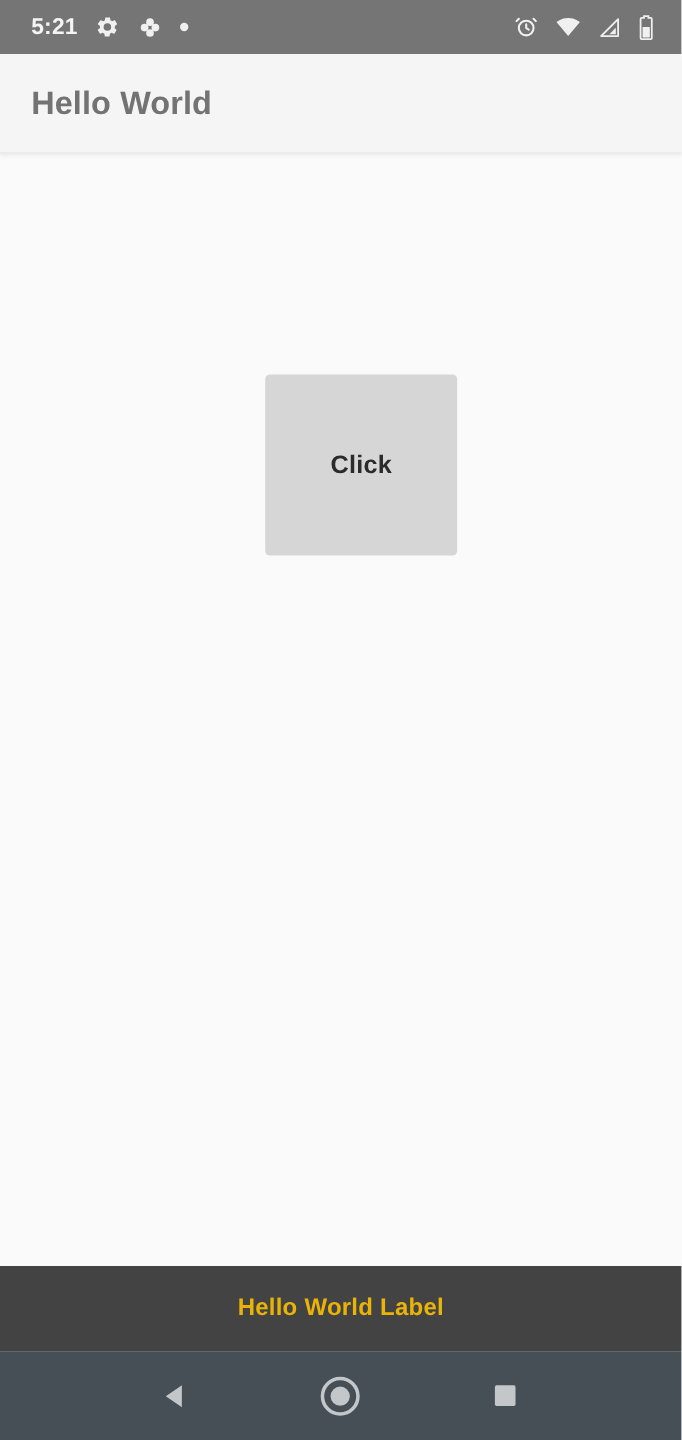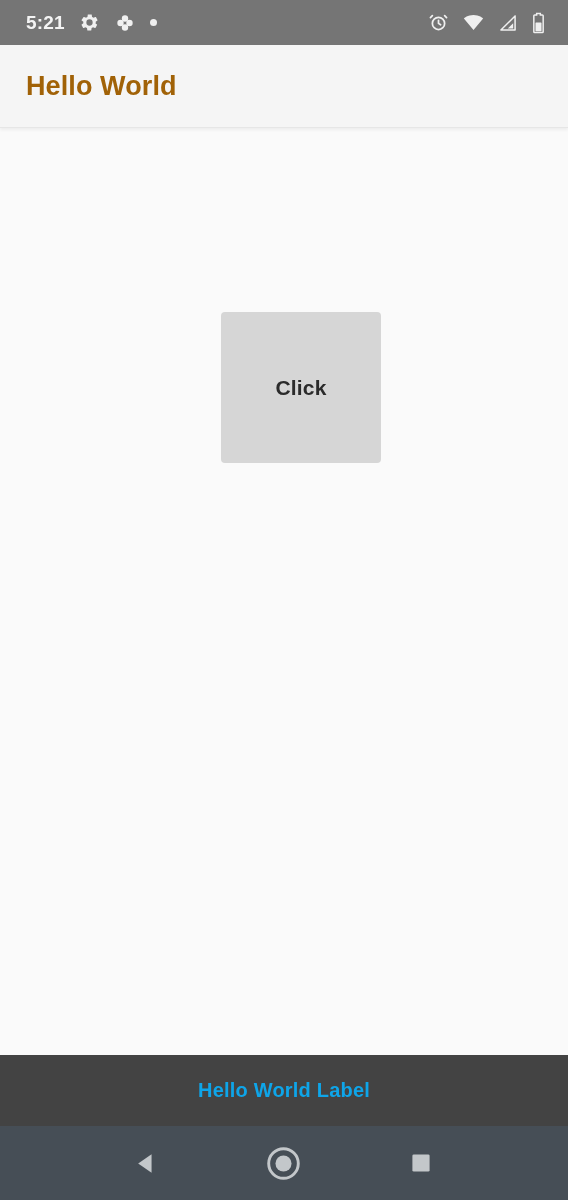"Hello World" .app-title { color: #a16207 -> #737373 }
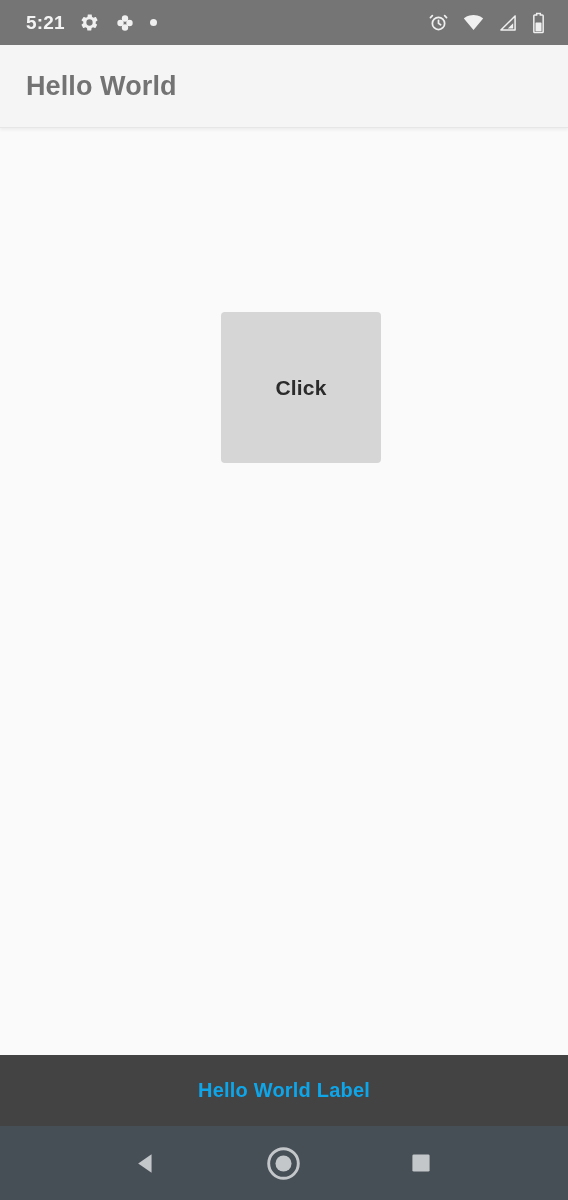"Hello World Label" .label-text { color: #0ea5e9 -> #eab308 }
